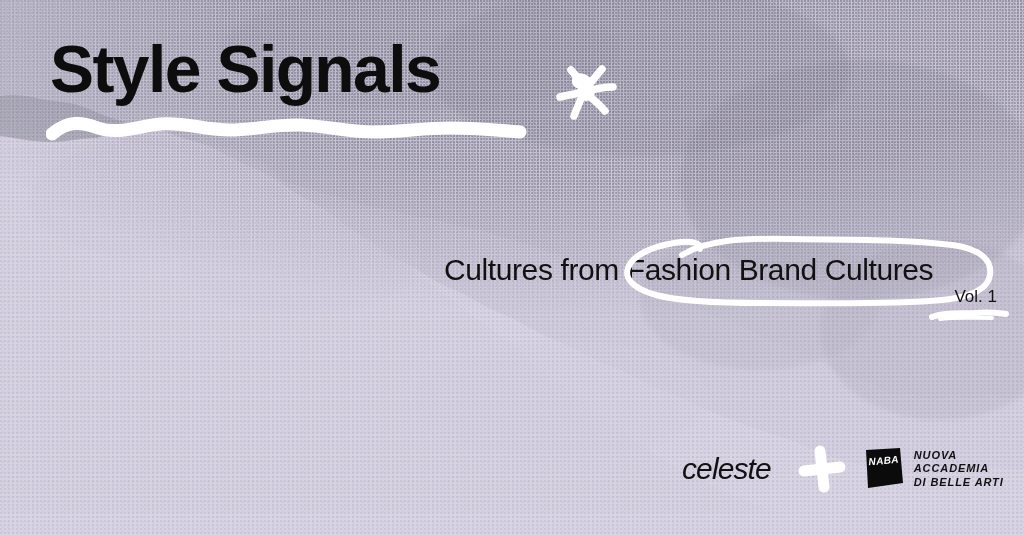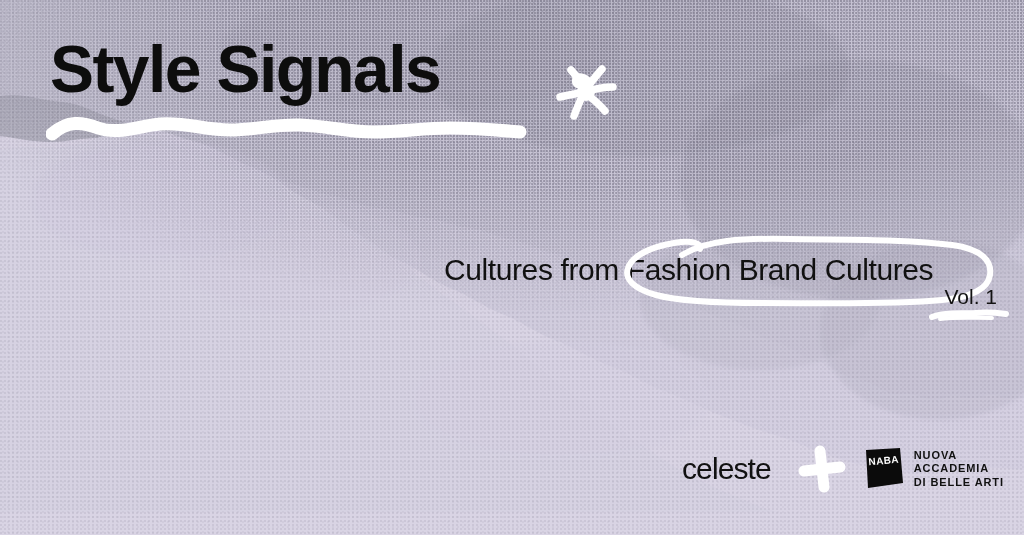"Vol. 1" #volume-label { font-size: 21px -> 17px }
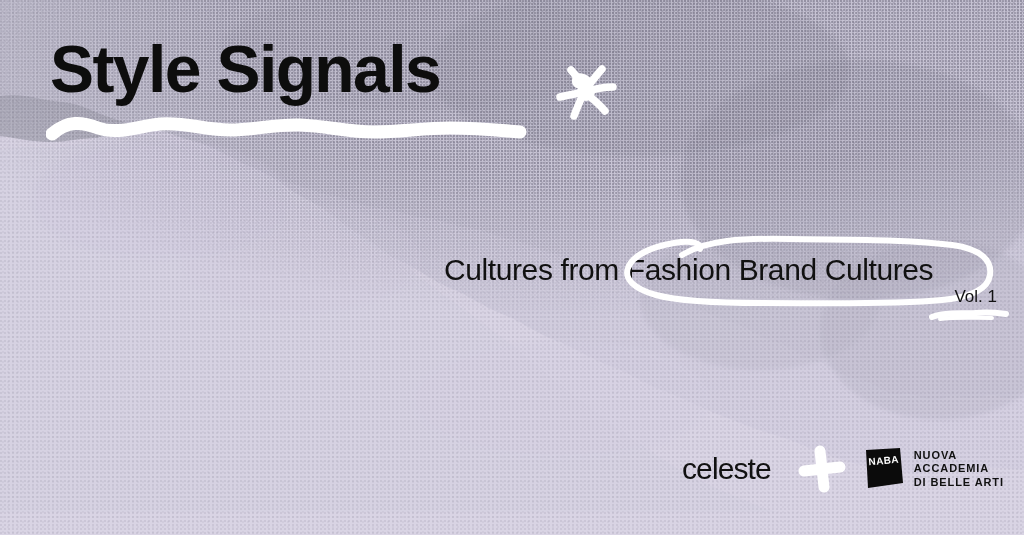"celeste" #footer-logos { font-style: none -> italic }
